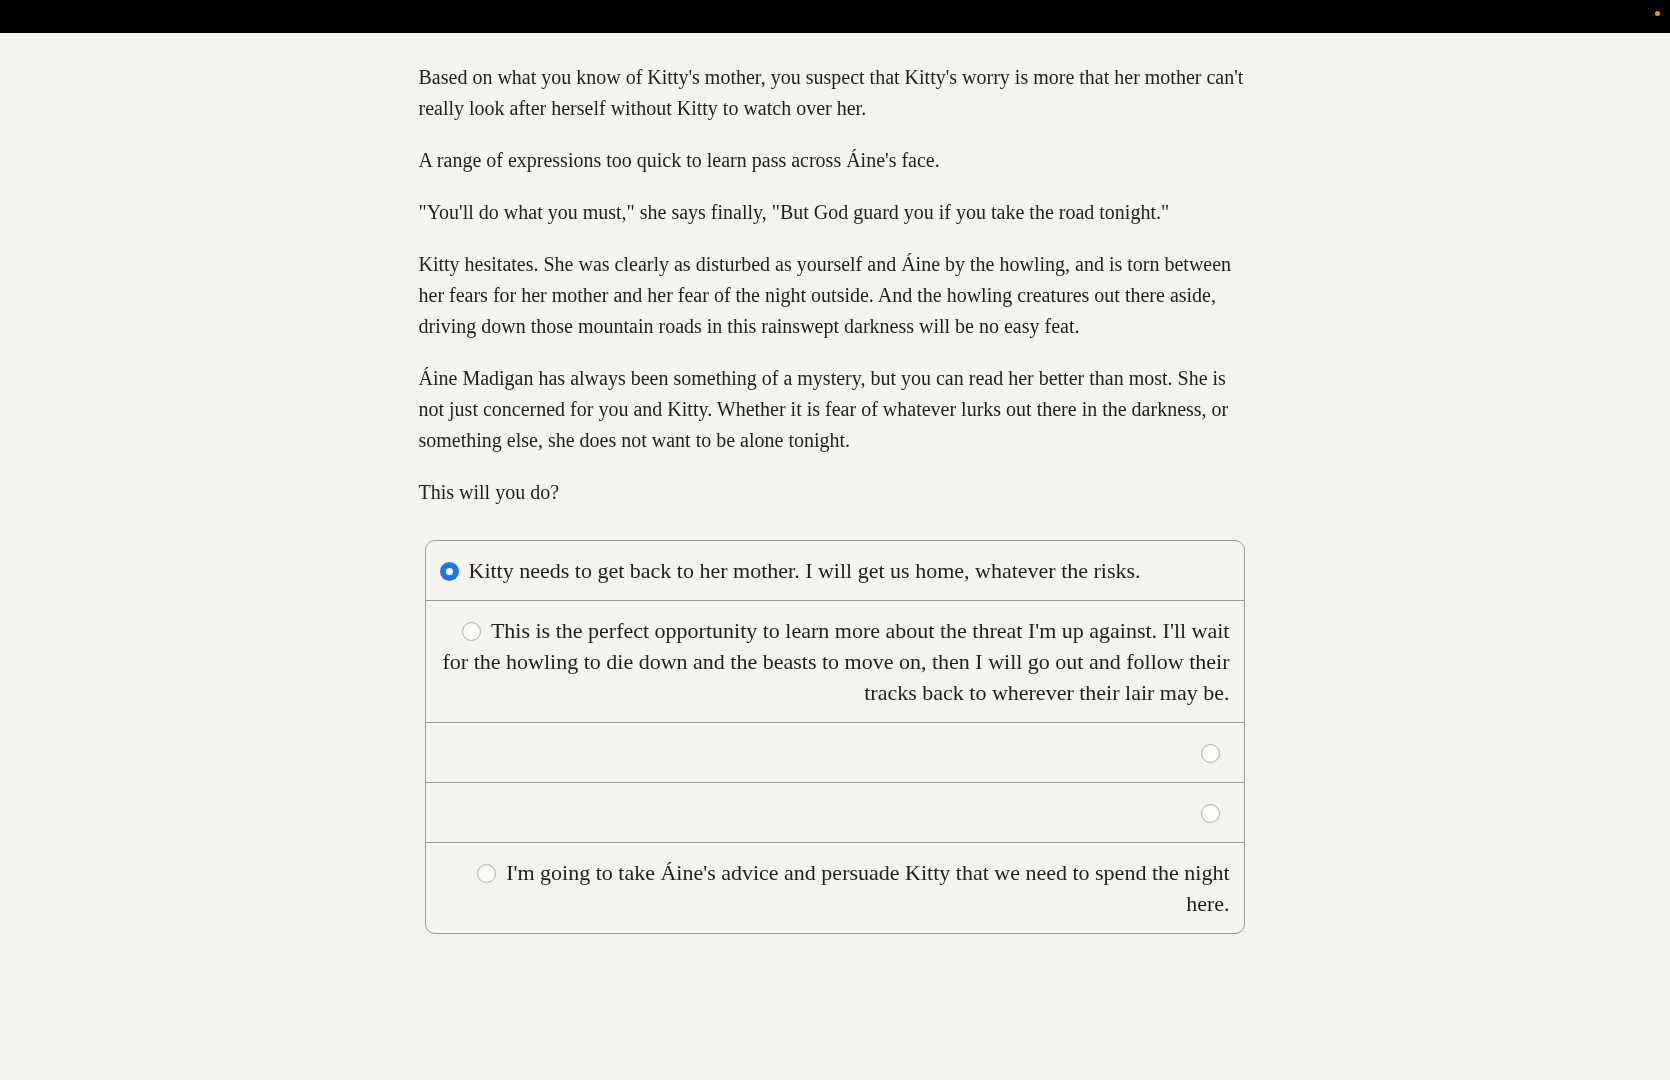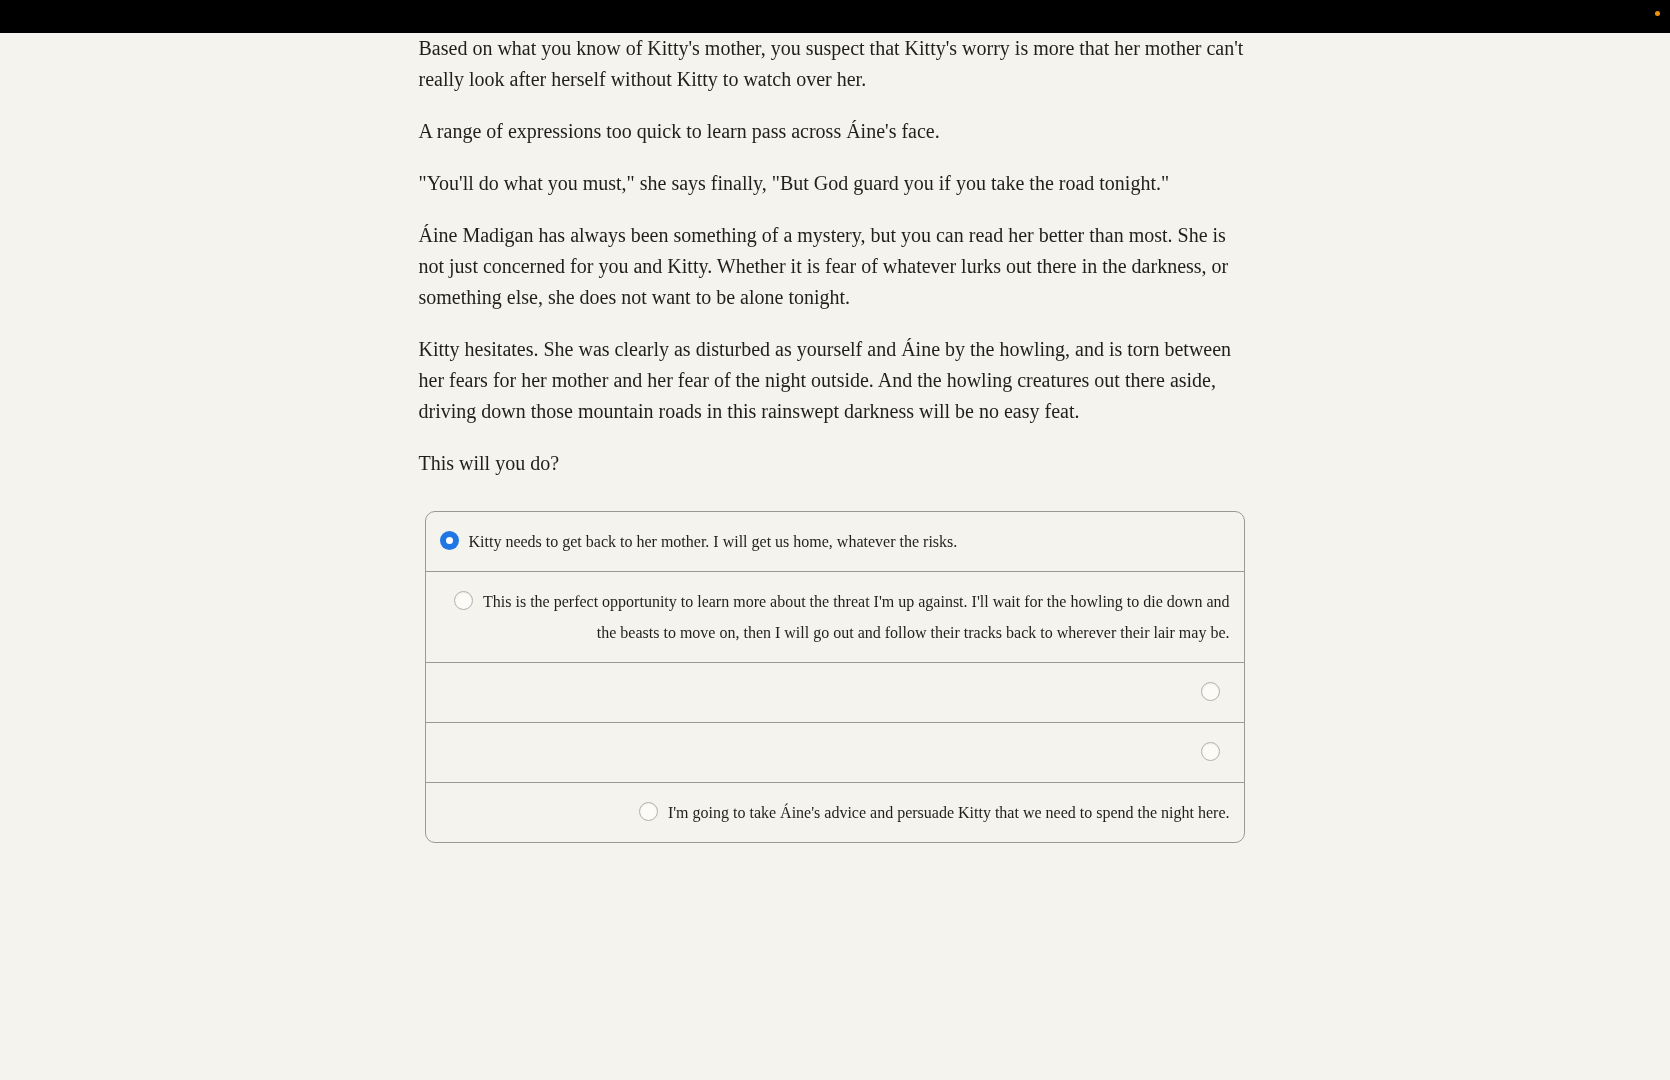"Based on what you know" .main-column { padding-top: none -> 29px }
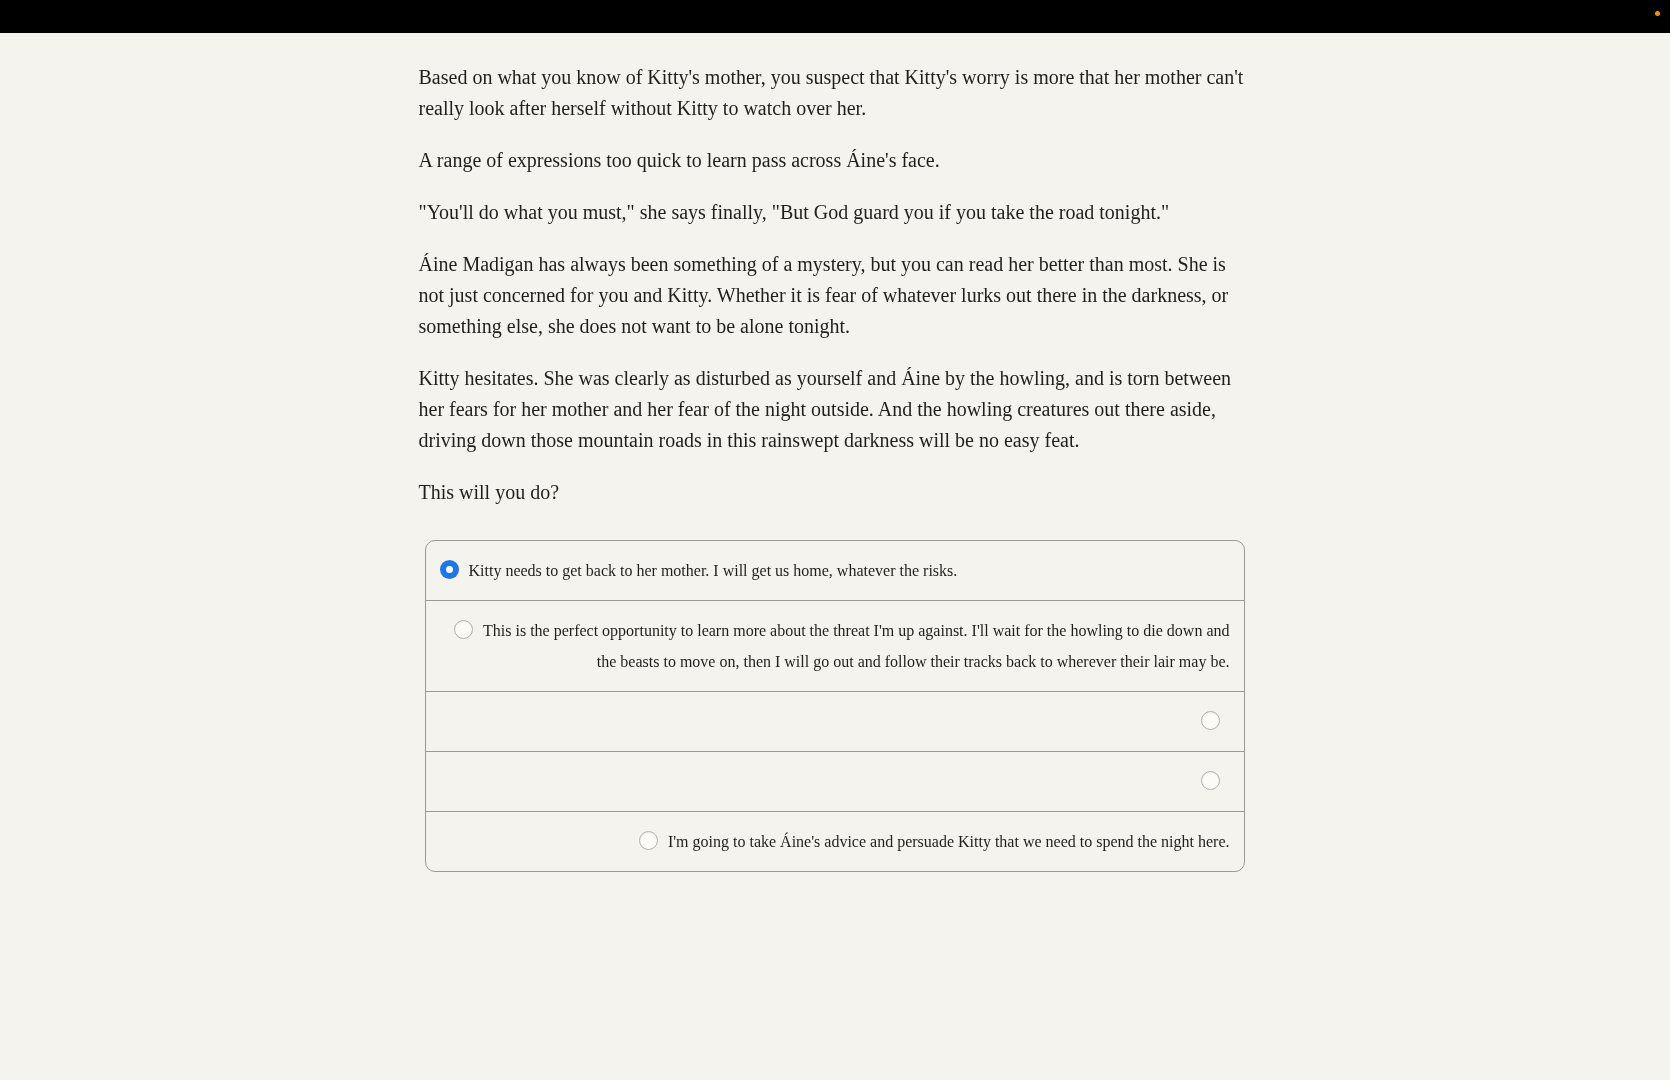"Áine Madigan has always been" p { order: before "Kitty hesitates. She was clearly" -> after "Kitty hesitates. She was clearly" }
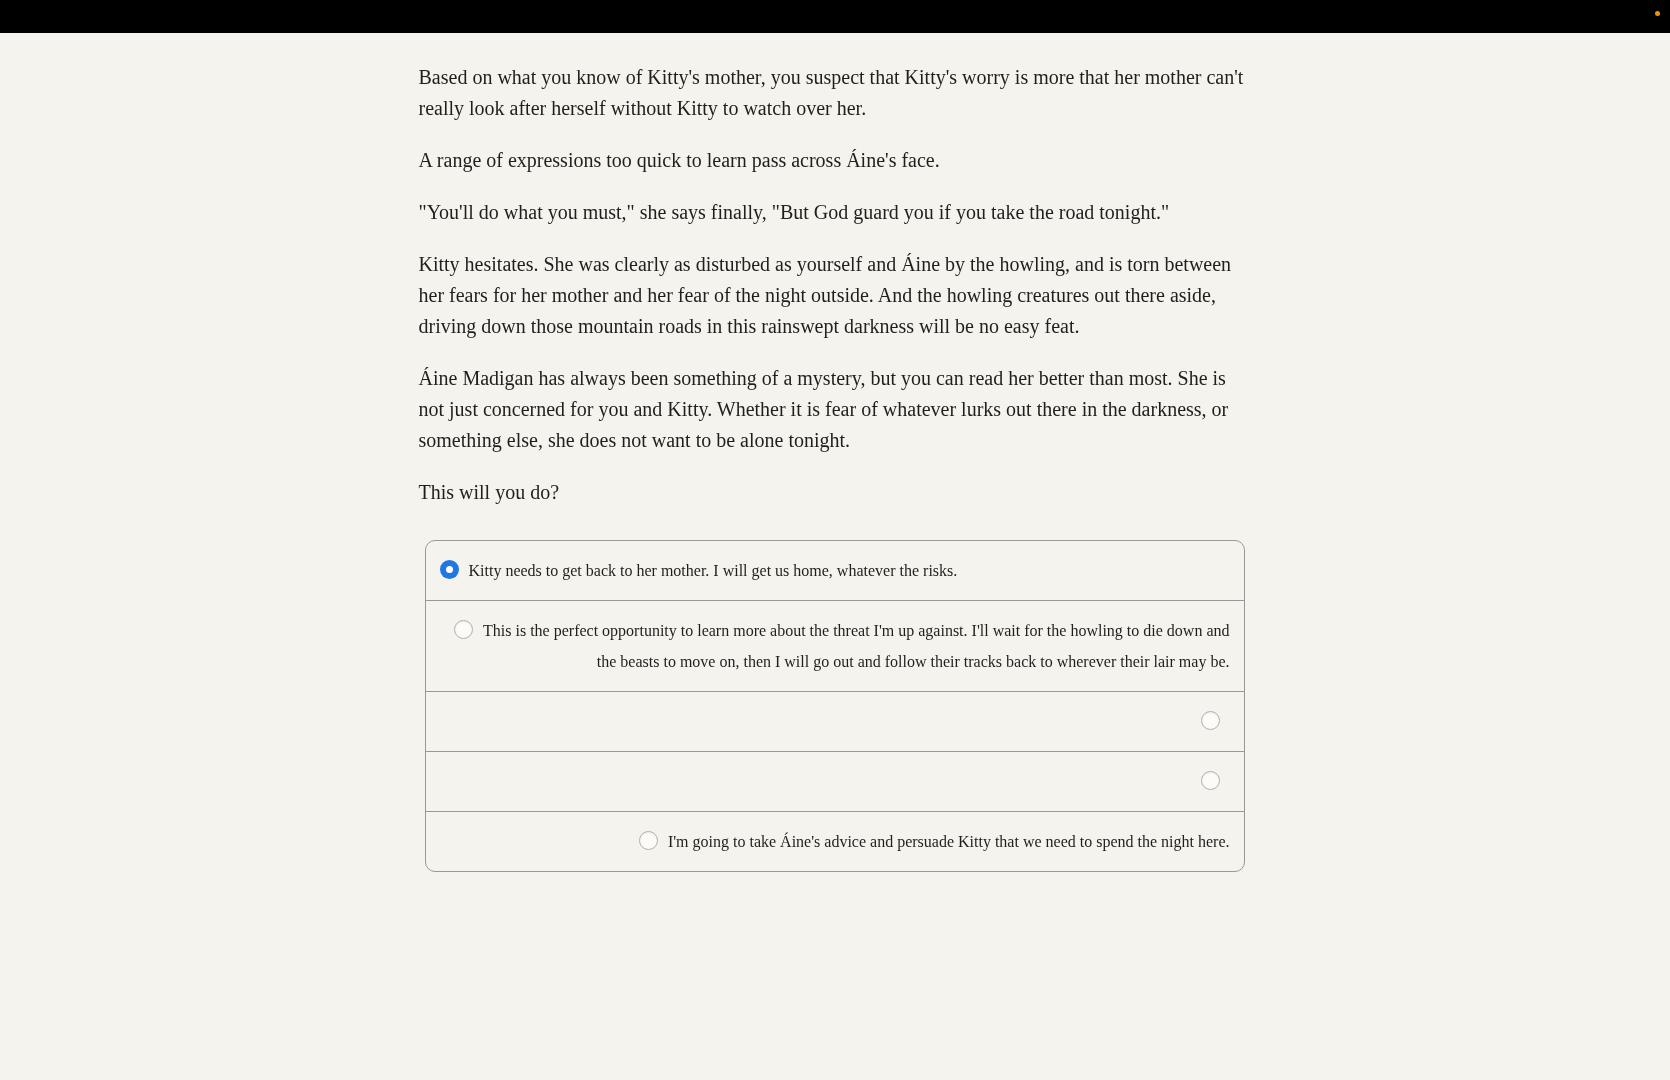"Kitty needs to get back" .choice-row { font-size: 16px -> 22px }
